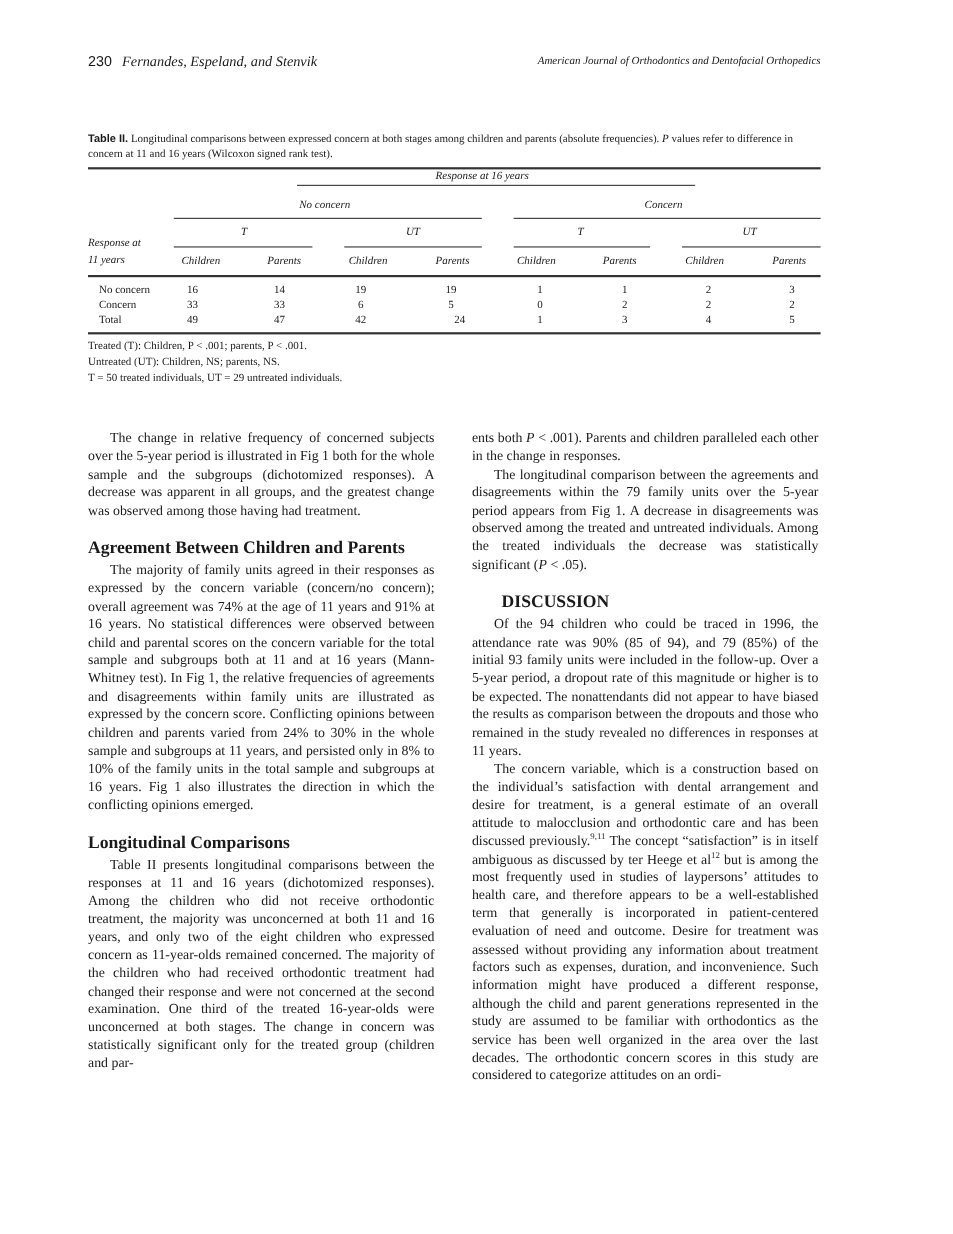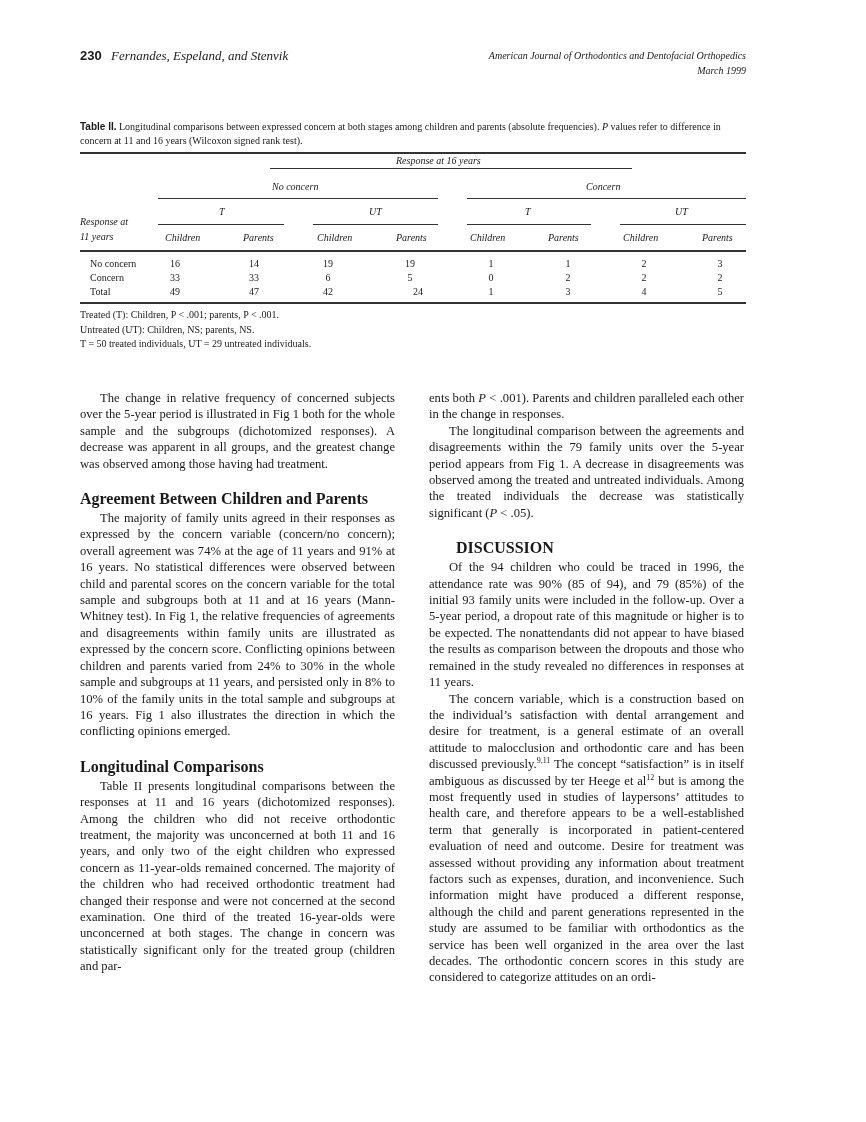"230" .rh-left .pg { font-weight: bold -> normal }
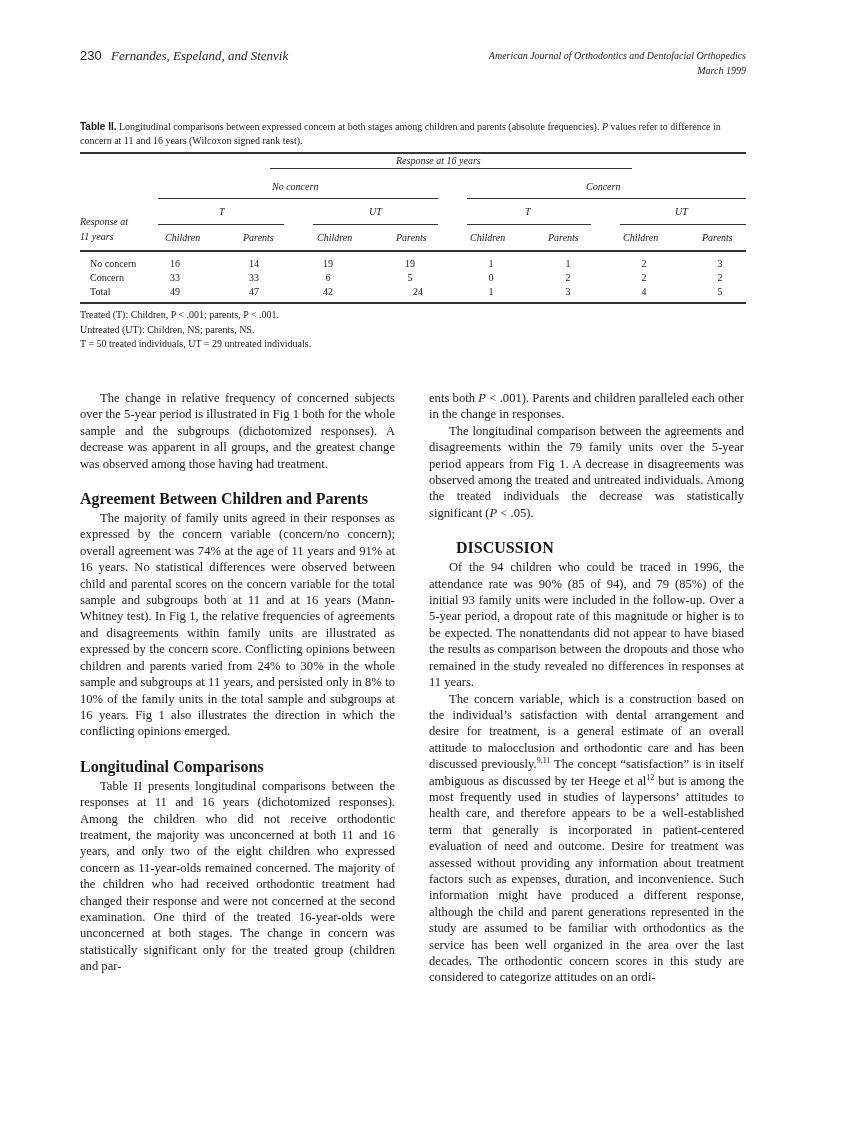"March 1999" div { html: <div>March 1999</div> -> none }
